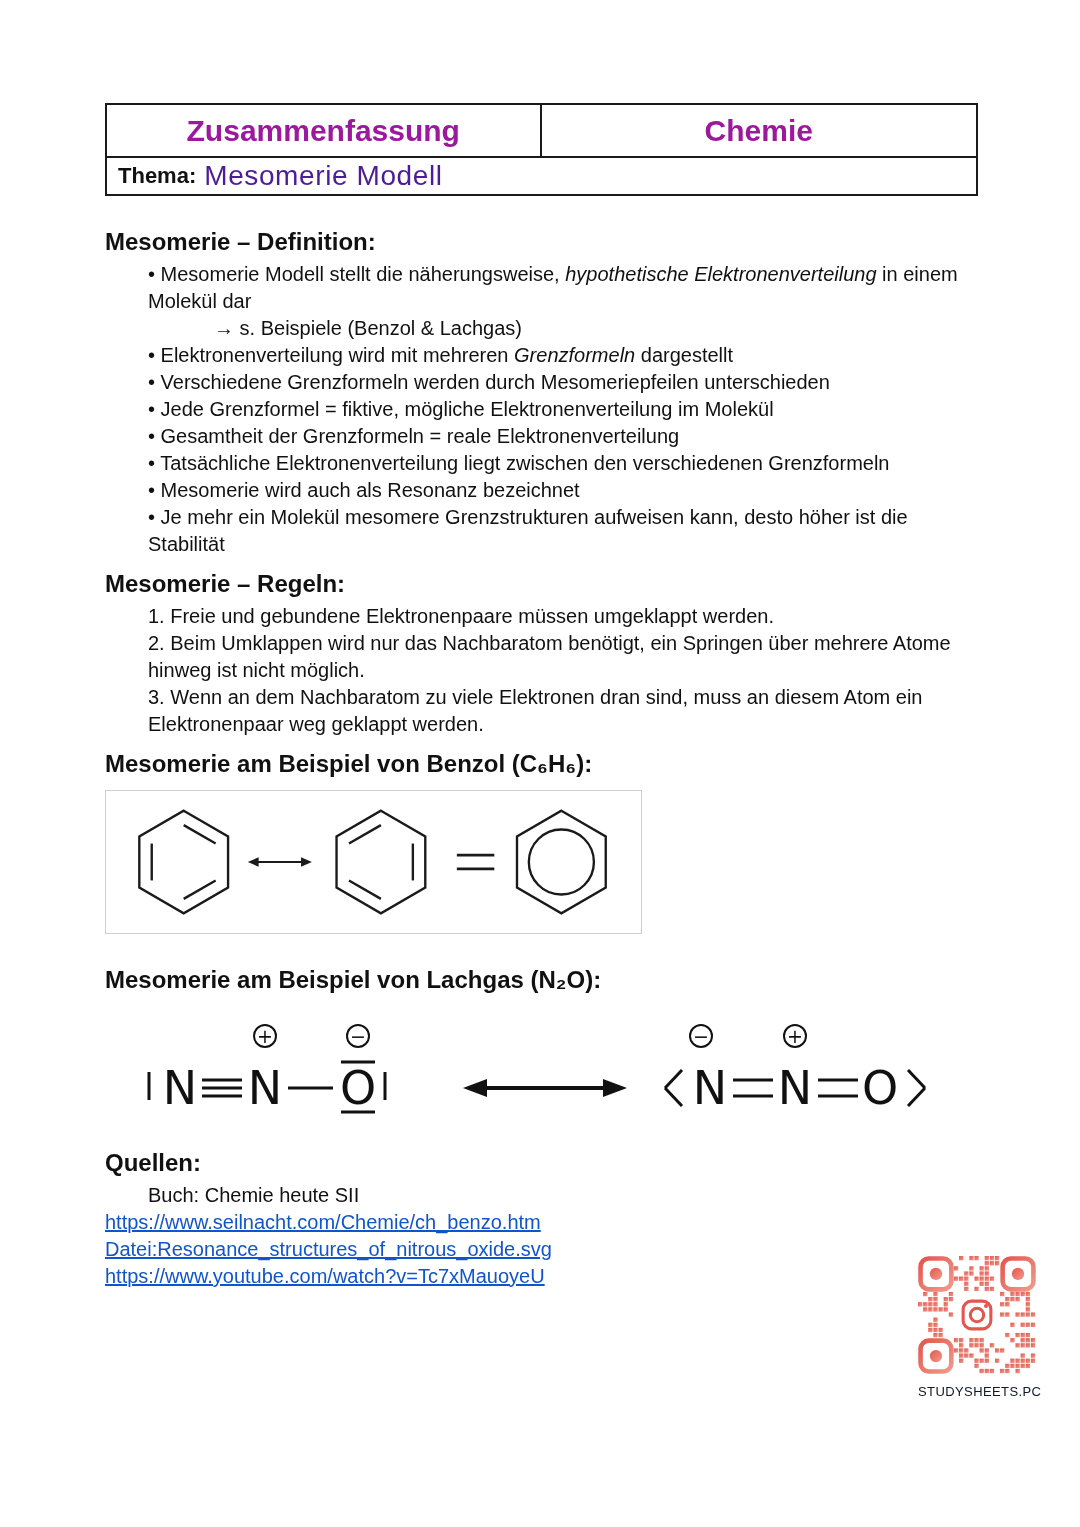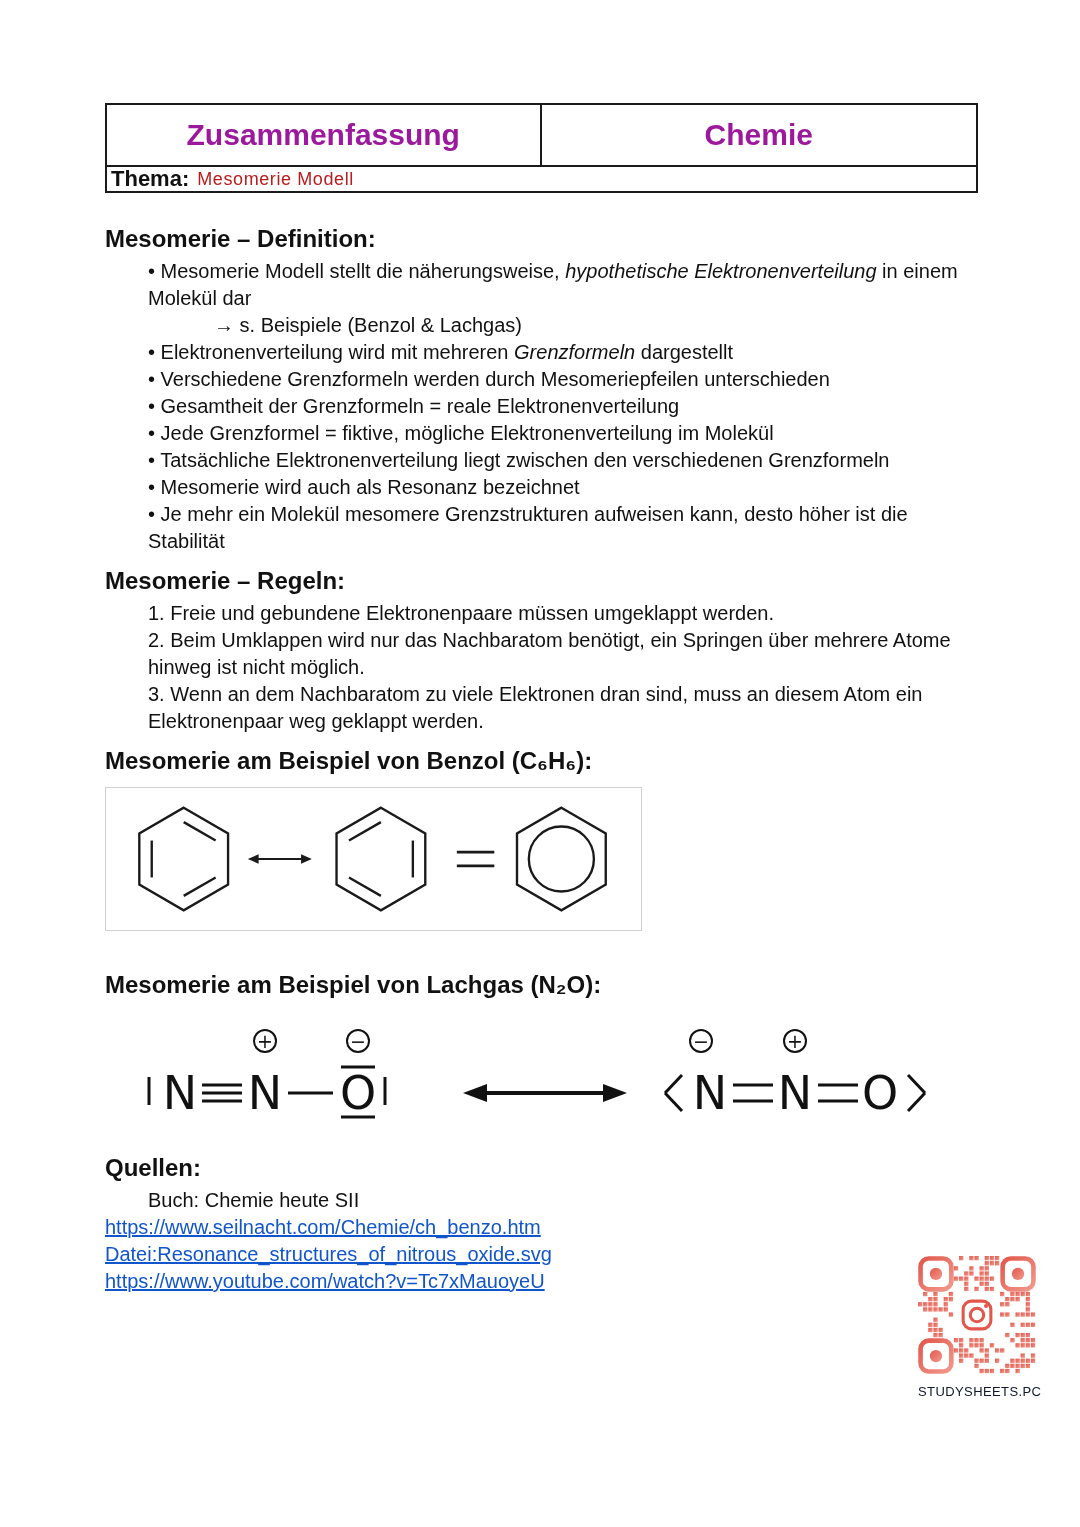"Zusammenfassung" .header-row1 { height: 62px -> 53px }
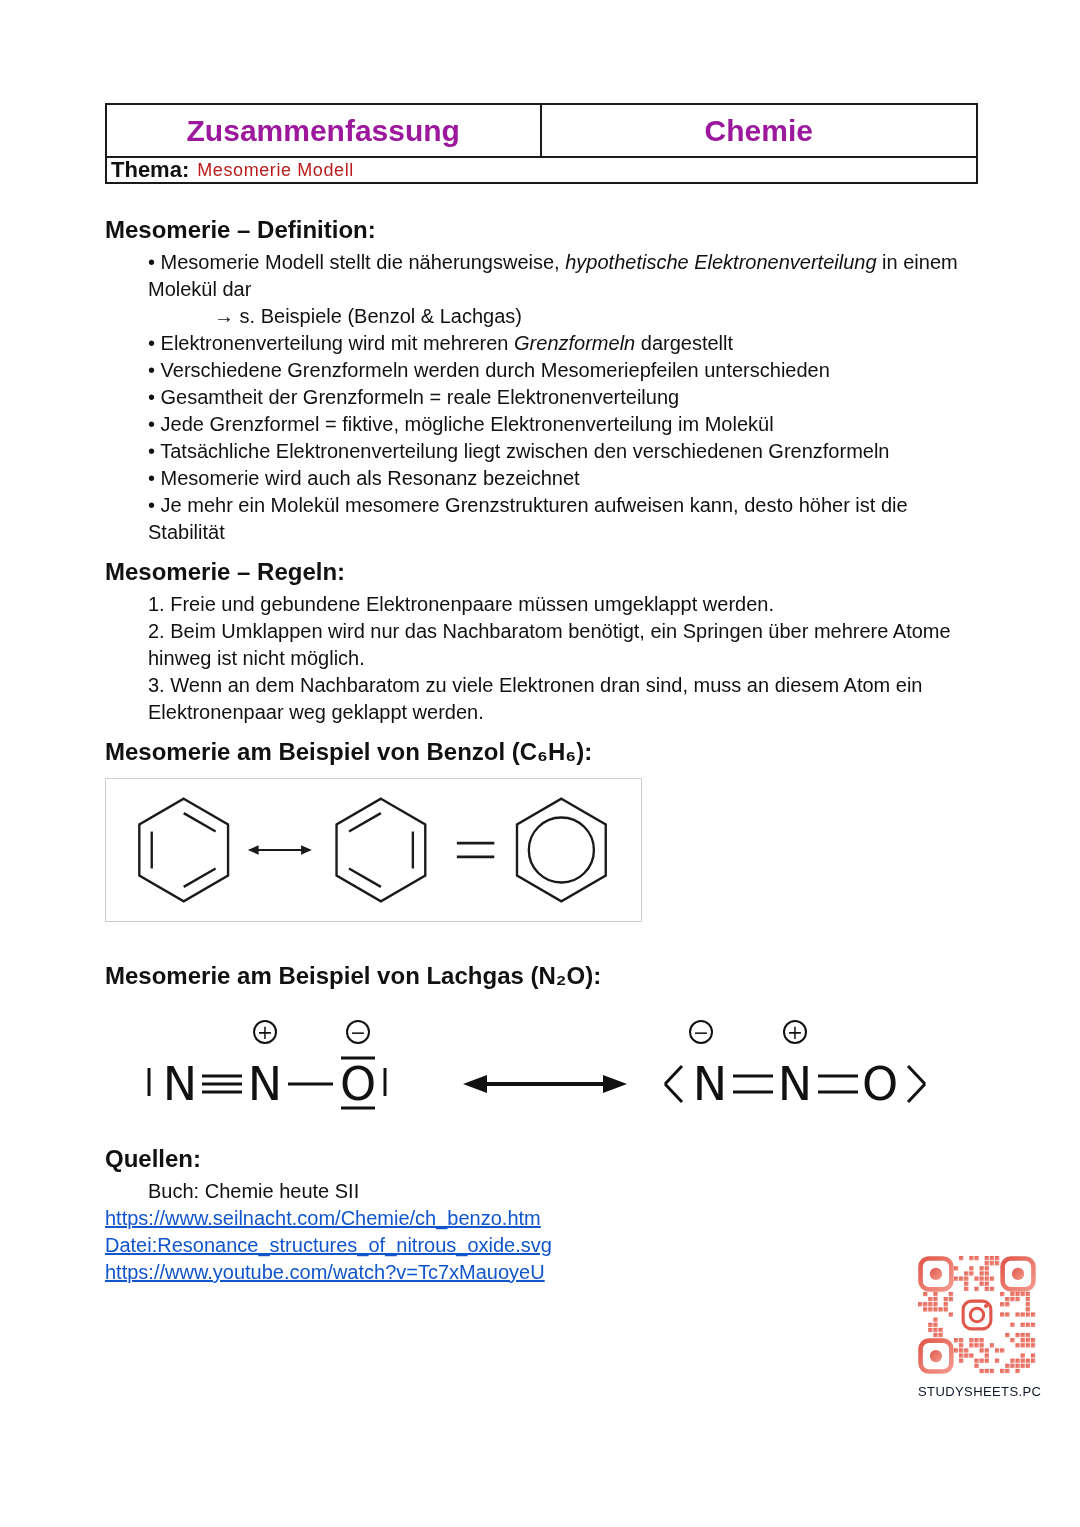"Thema:" .header-row2 { height: 24px -> 36px; padding-left: 4px -> 11px }
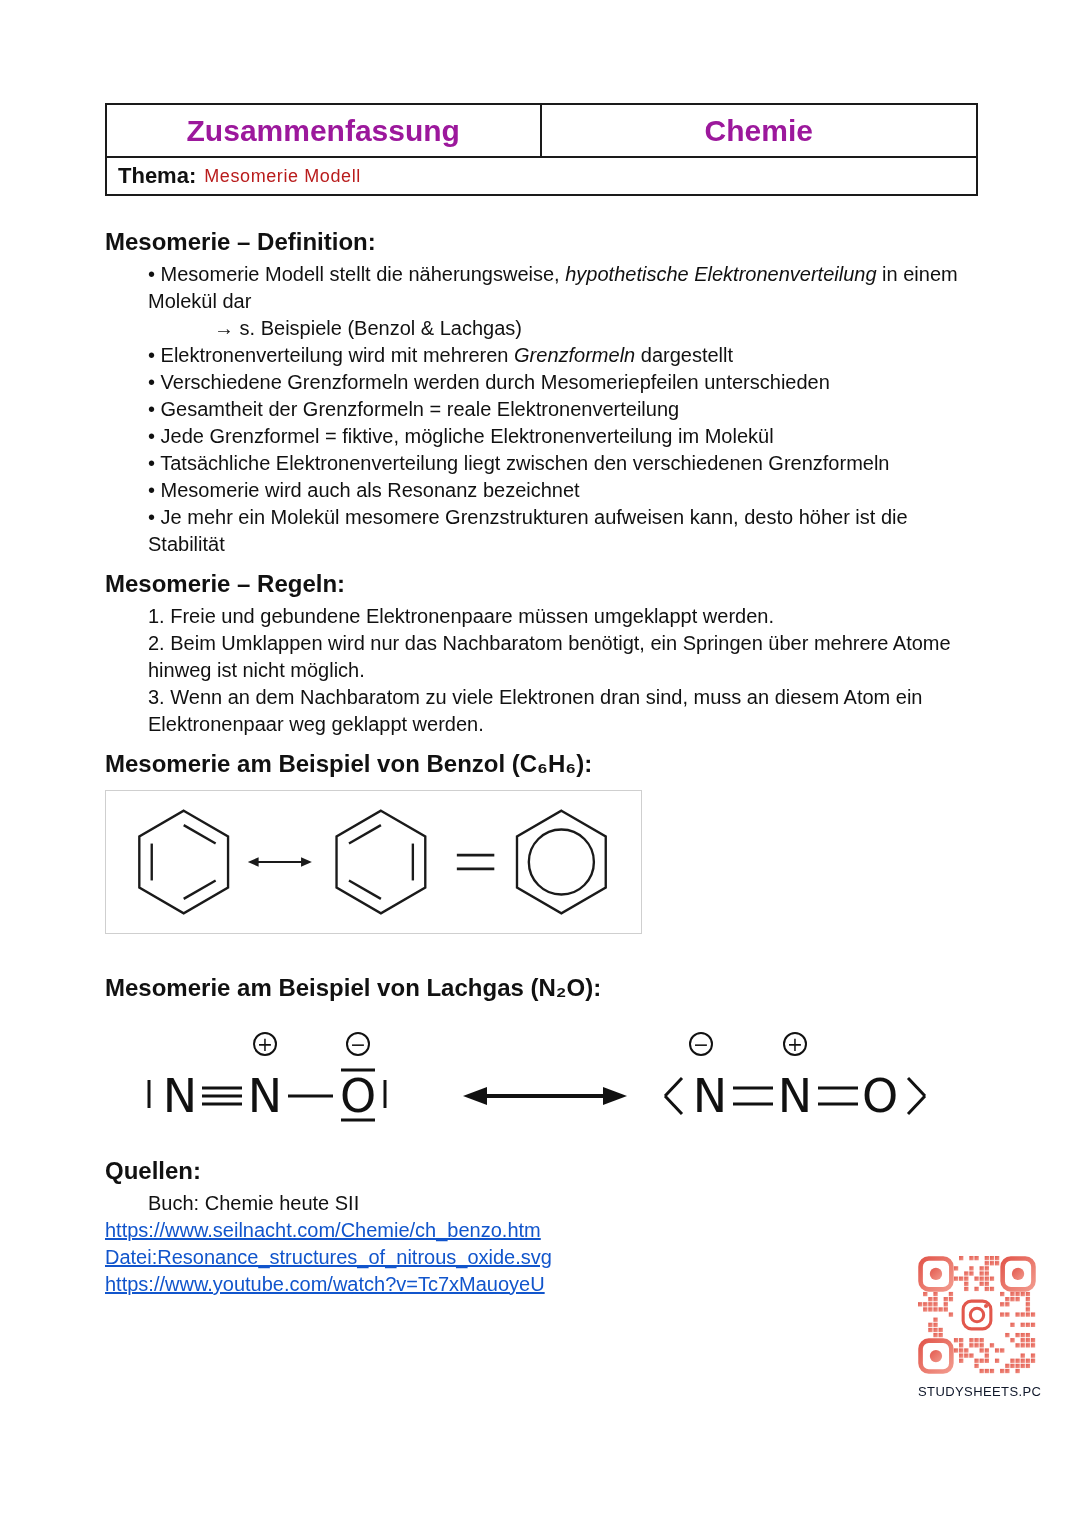"Mesomerie Modell" .thema-value { color: #b91c1c -> #4c1d95; font-size: 18px -> 28px }
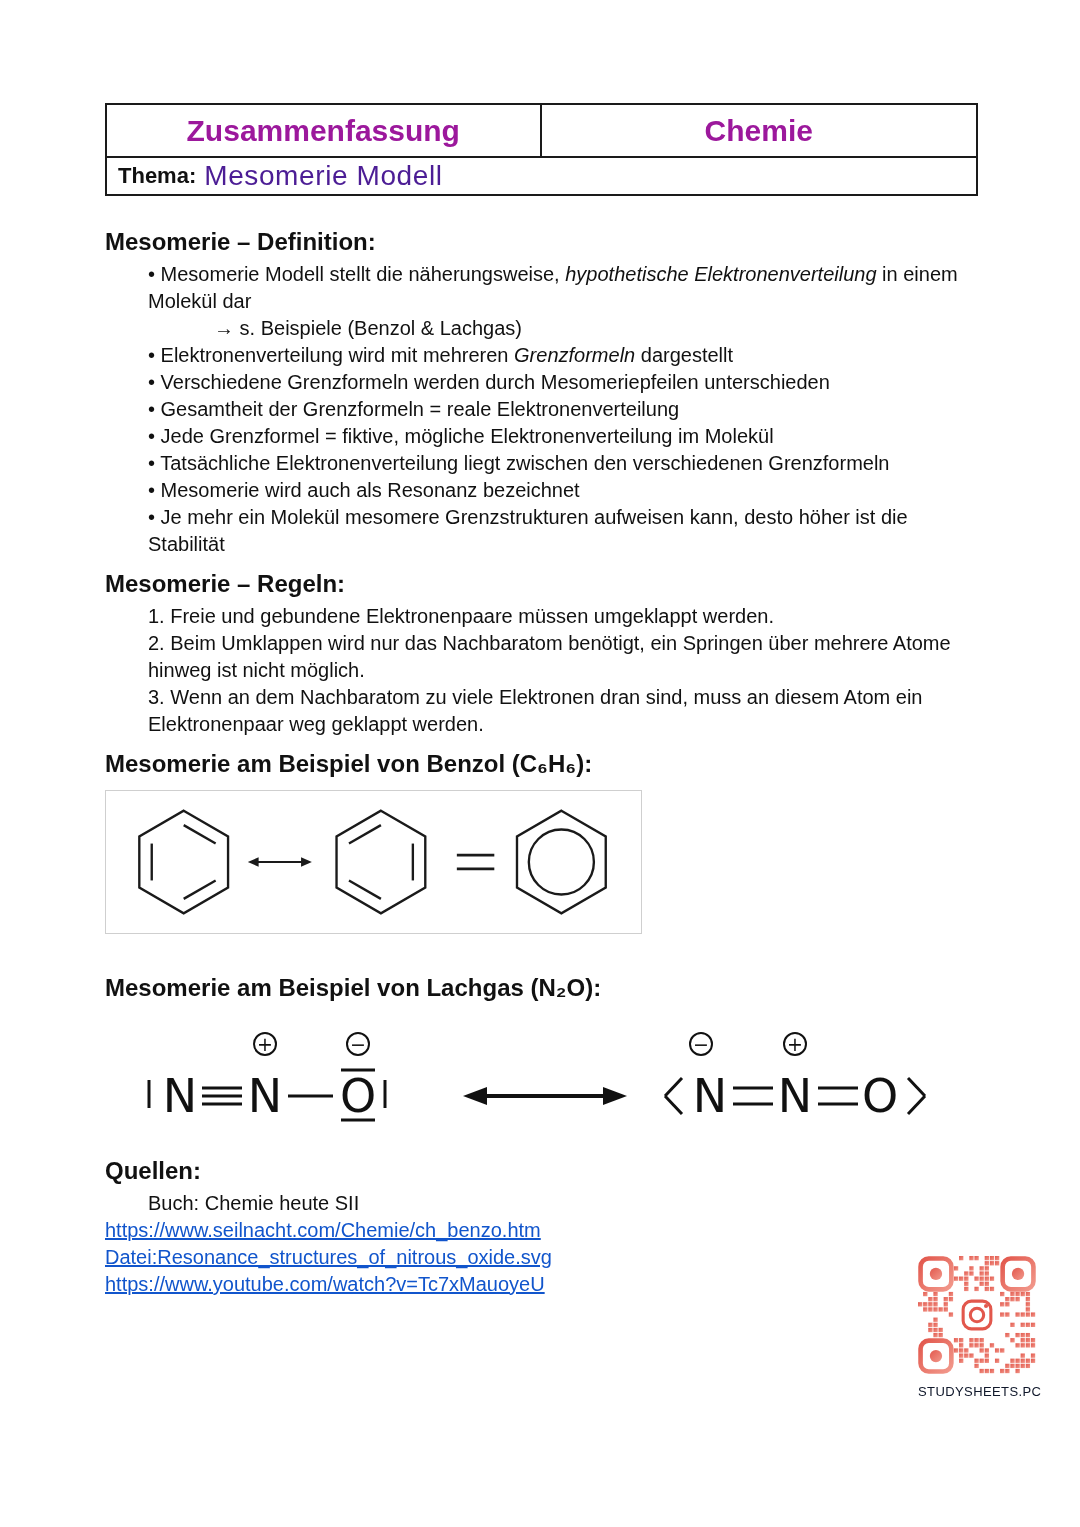"• Gesamtheit der Grenzformeln =" p.body-line { order: before "• Jede Grenzformel = fiktive," -> after "• Jede Grenzformel = fiktive," }
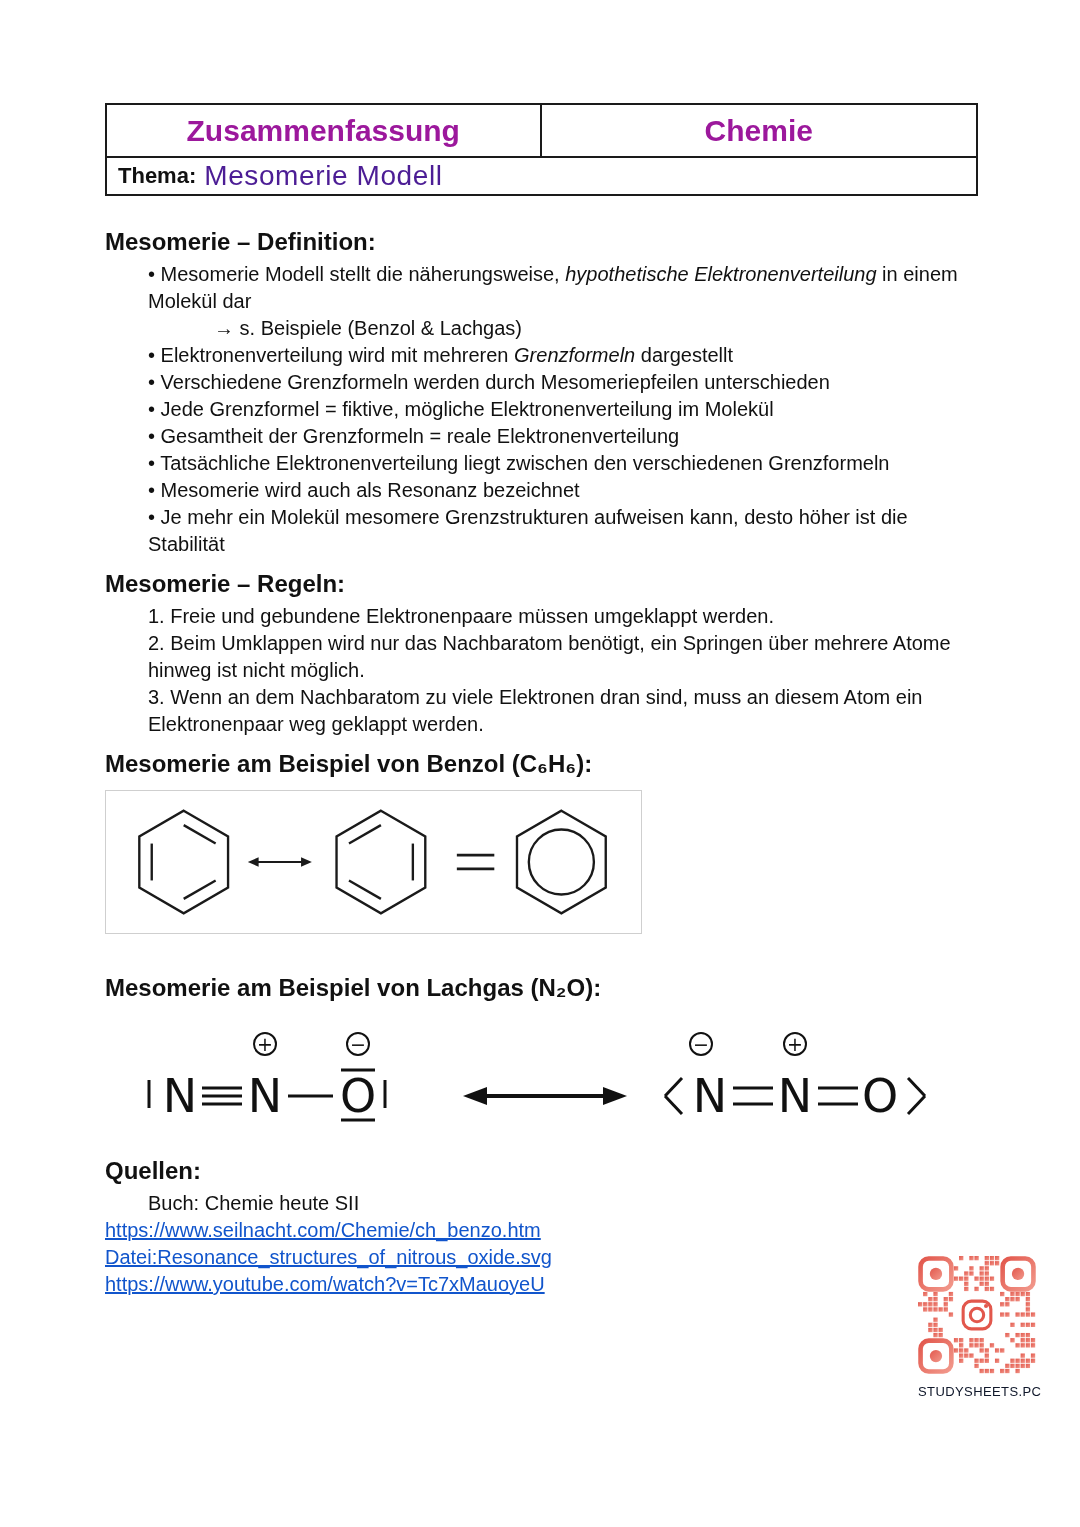"Mesomerie am Beispiel von Lachgas" h2.sec-heading { margin-top: 40px -> 32px }
